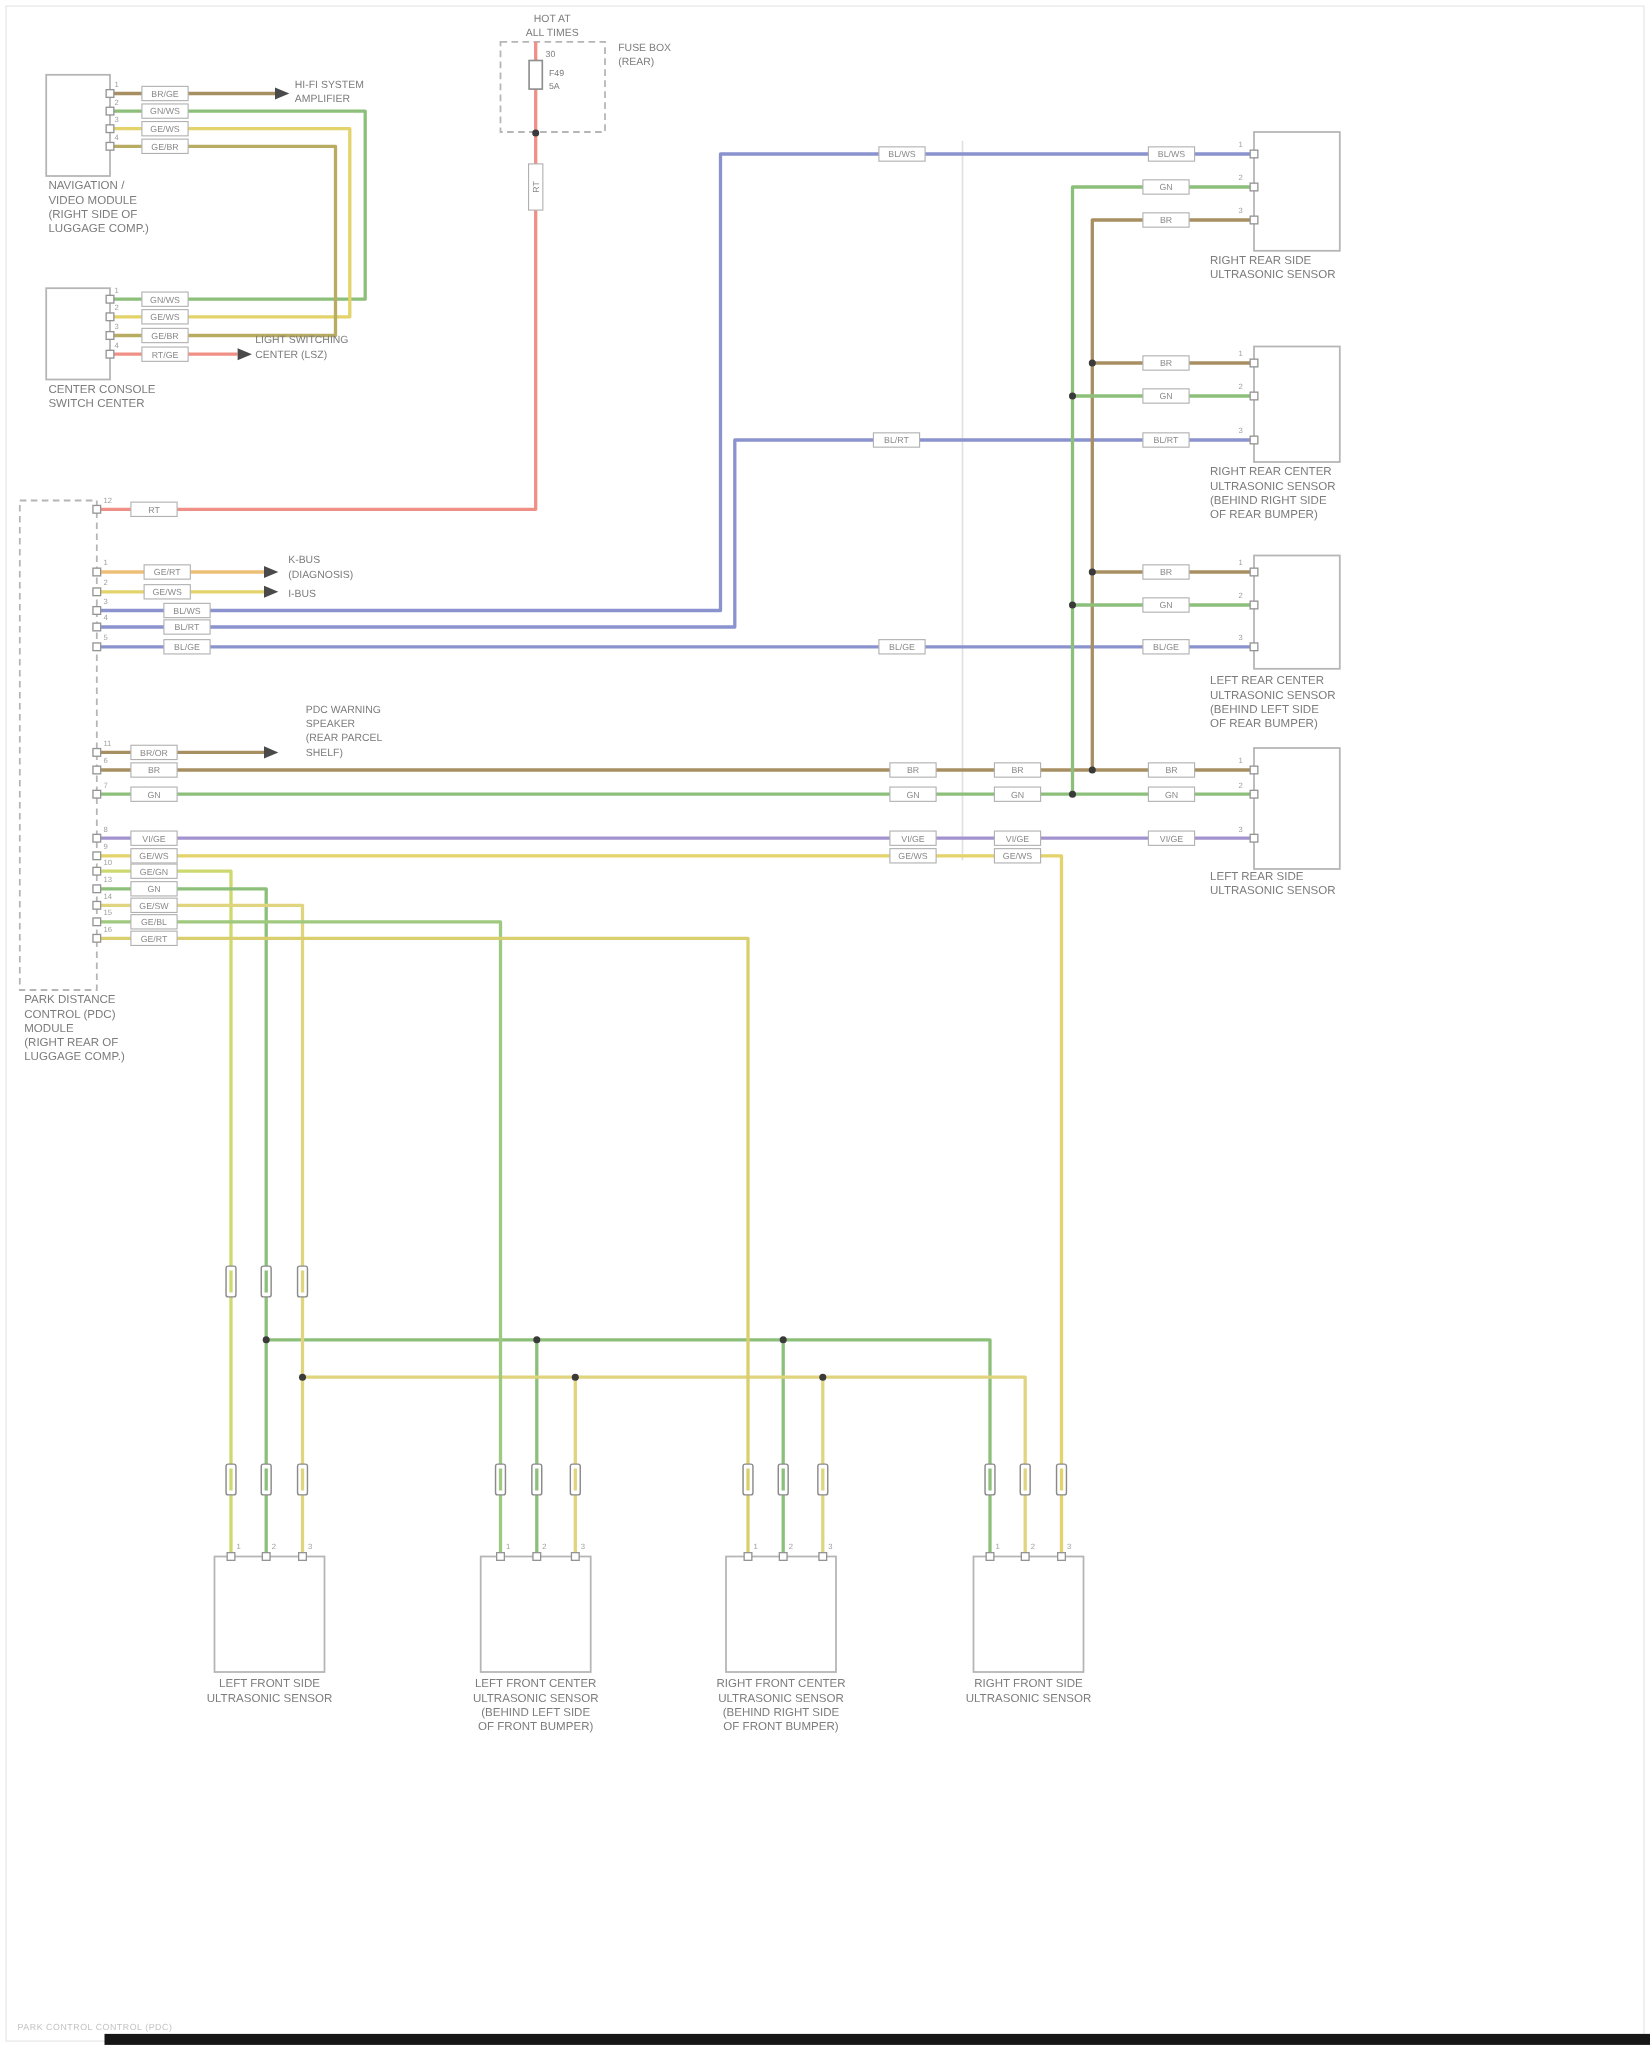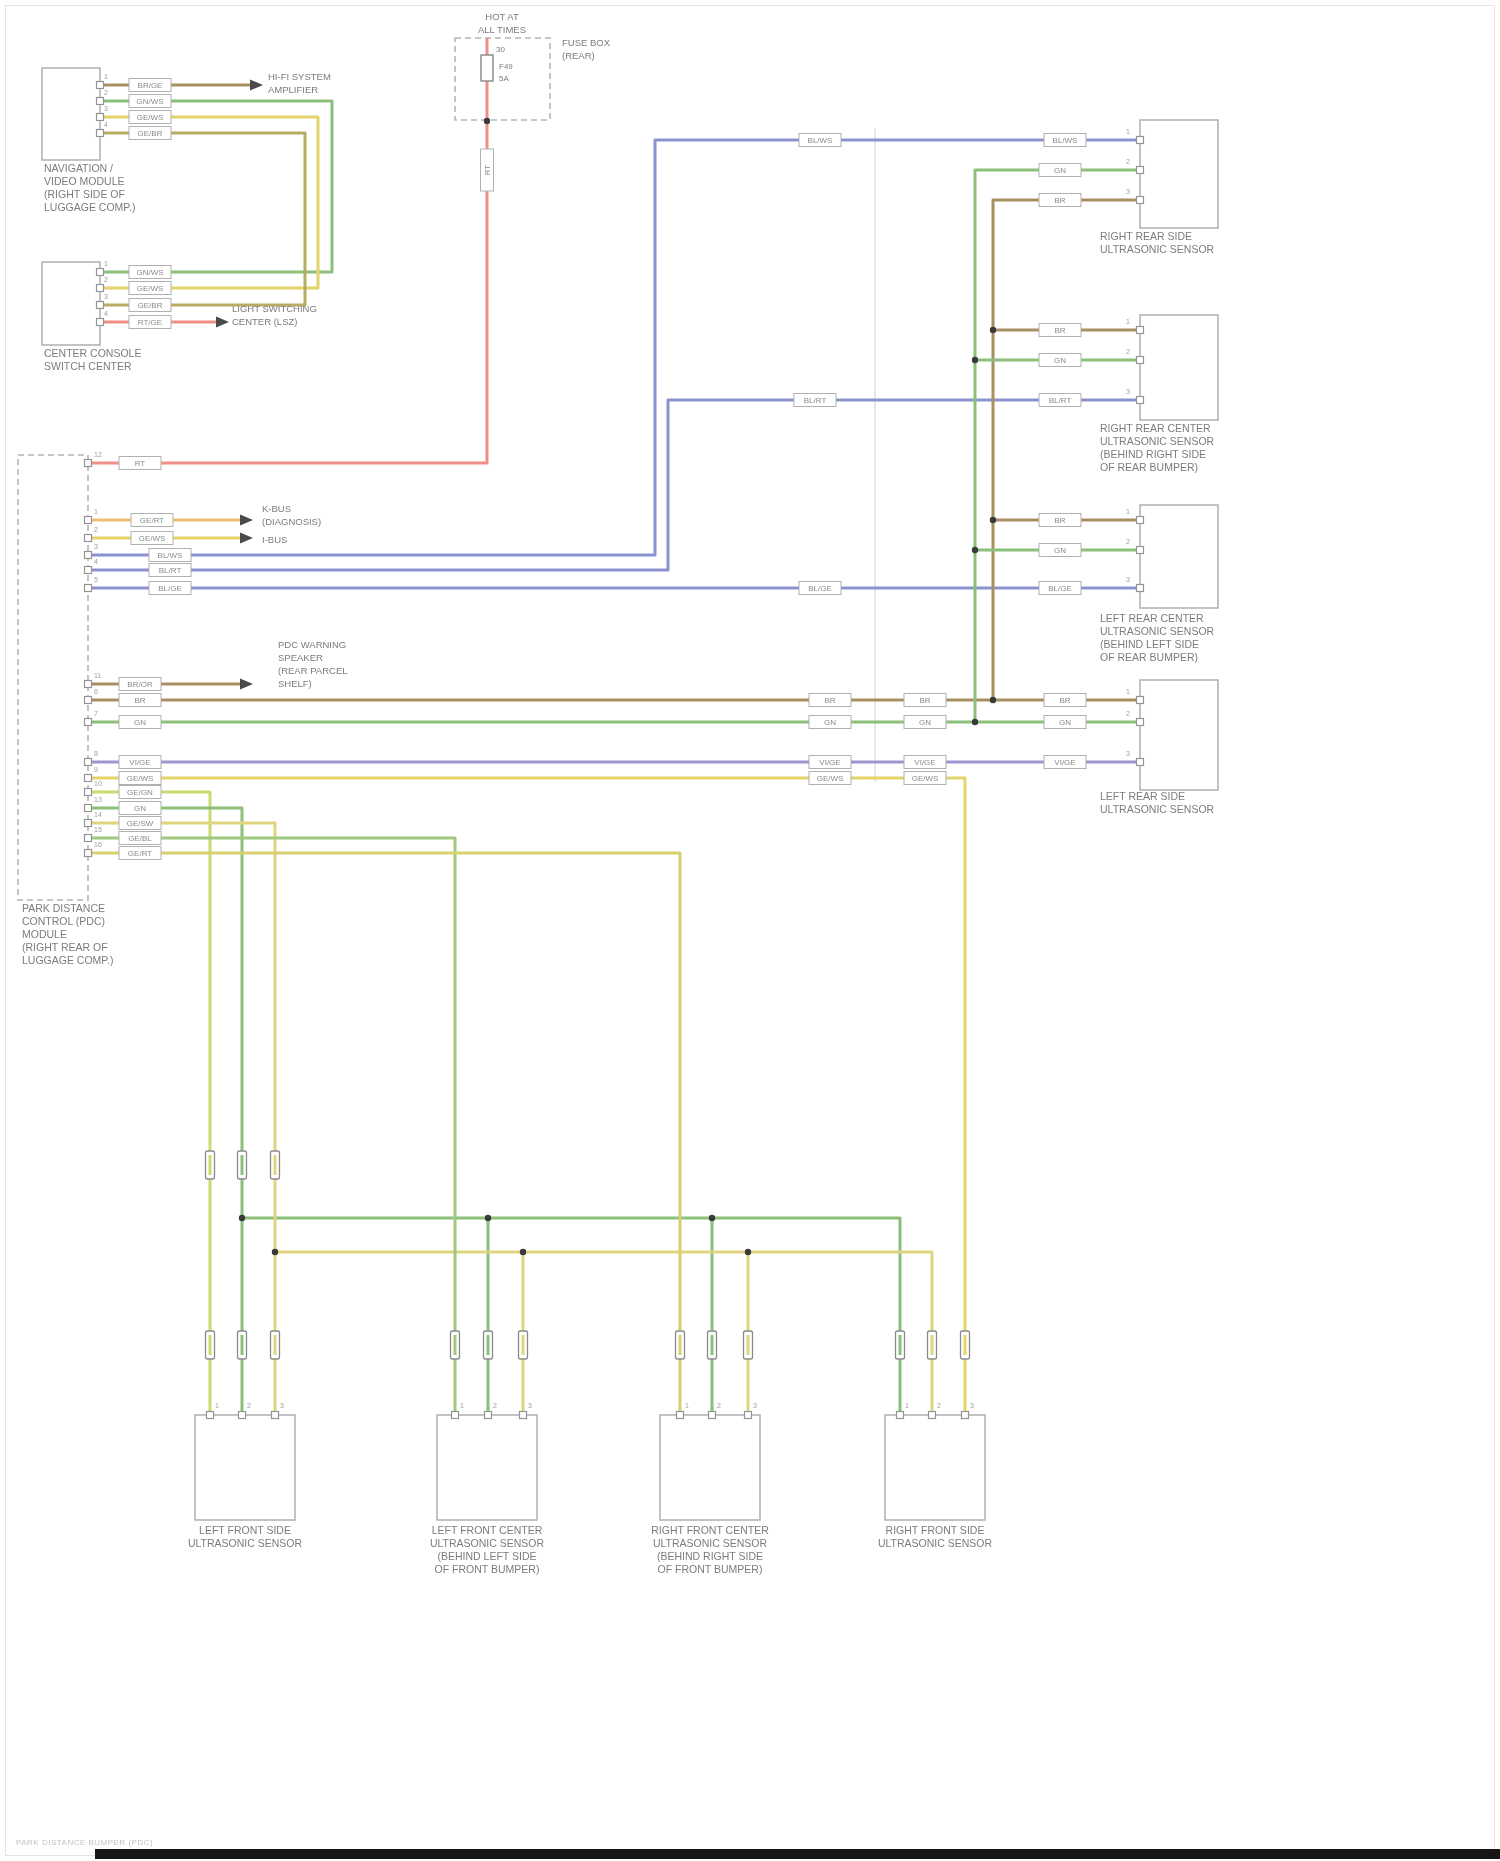"PARK DISTANCE BUMPER (PDC)" div.caption { text: DISTANCE BUMPER -> CONTROL CONTROL }
